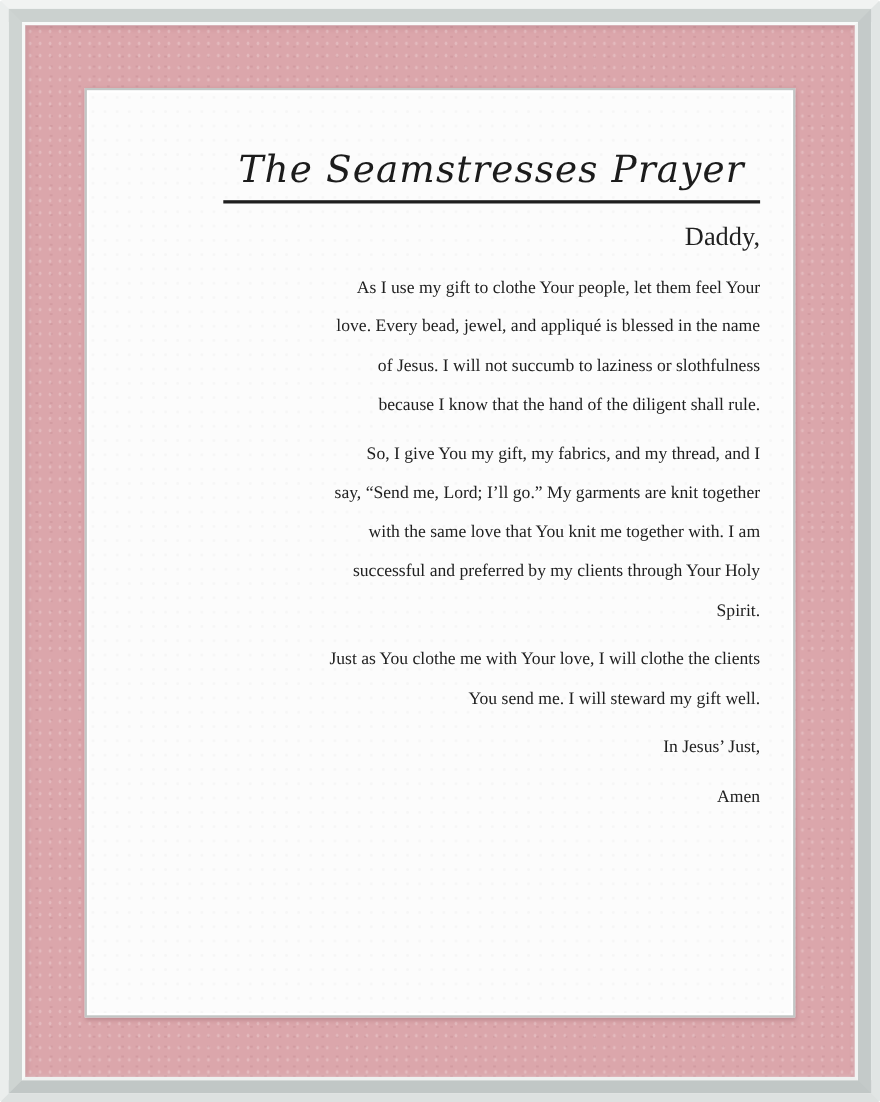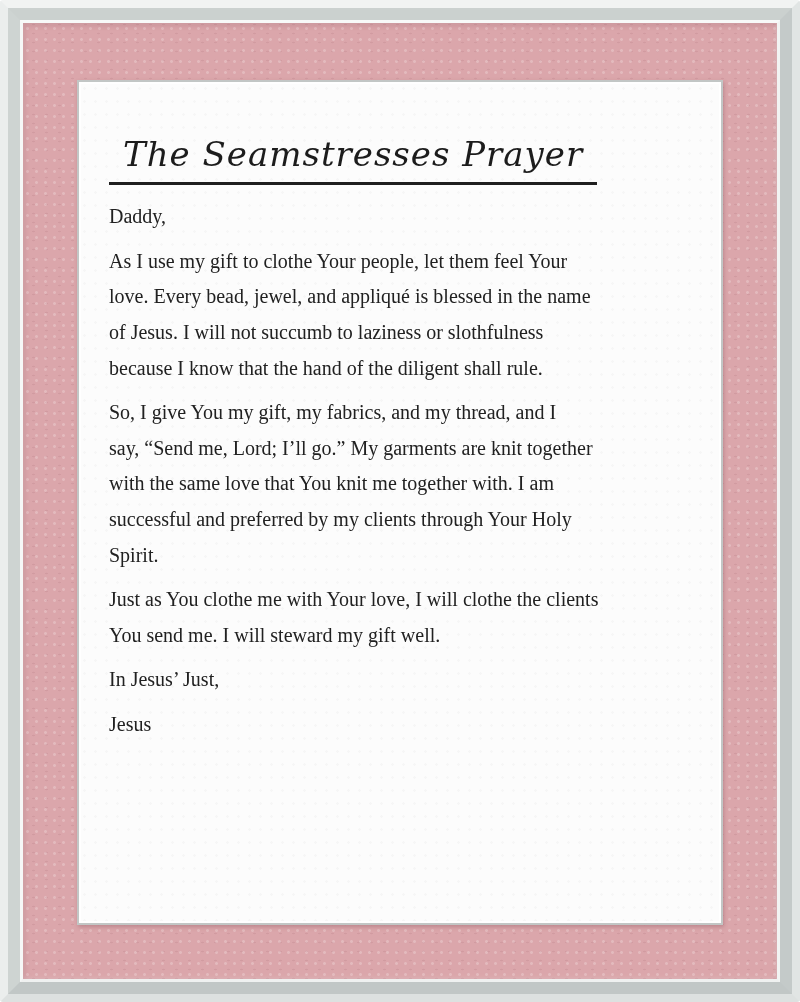"The Seamstresses Prayer" .paper { text-align: left -> right }
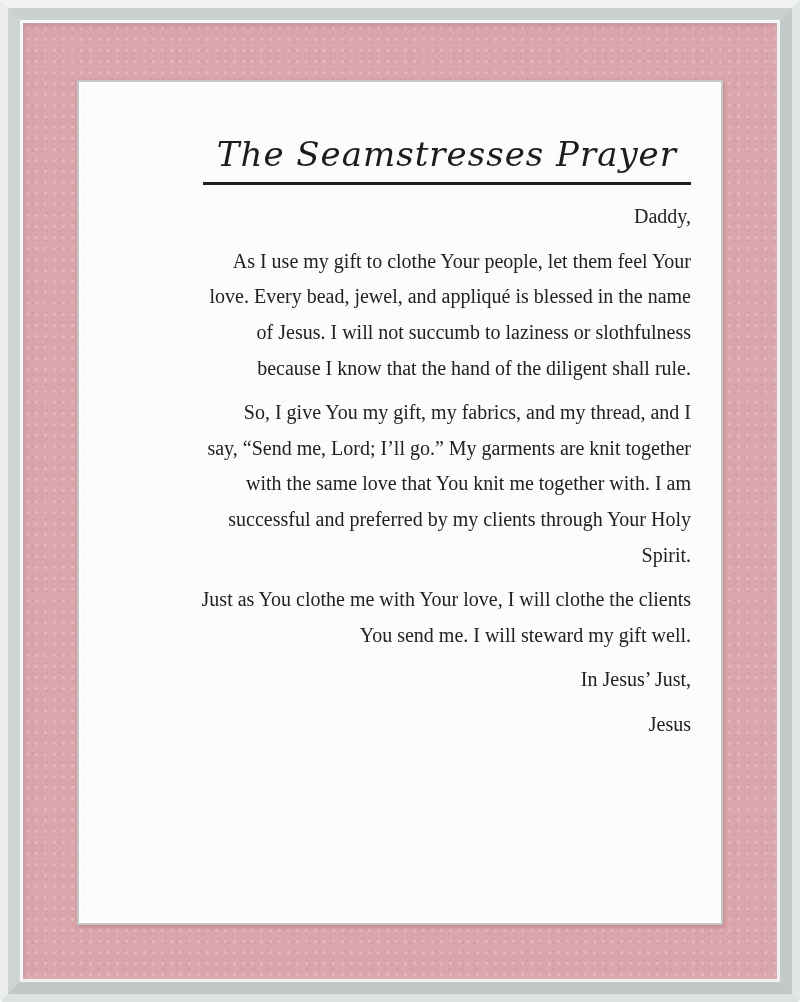"Daddy," .salutation { font-size: 20px -> 24px }
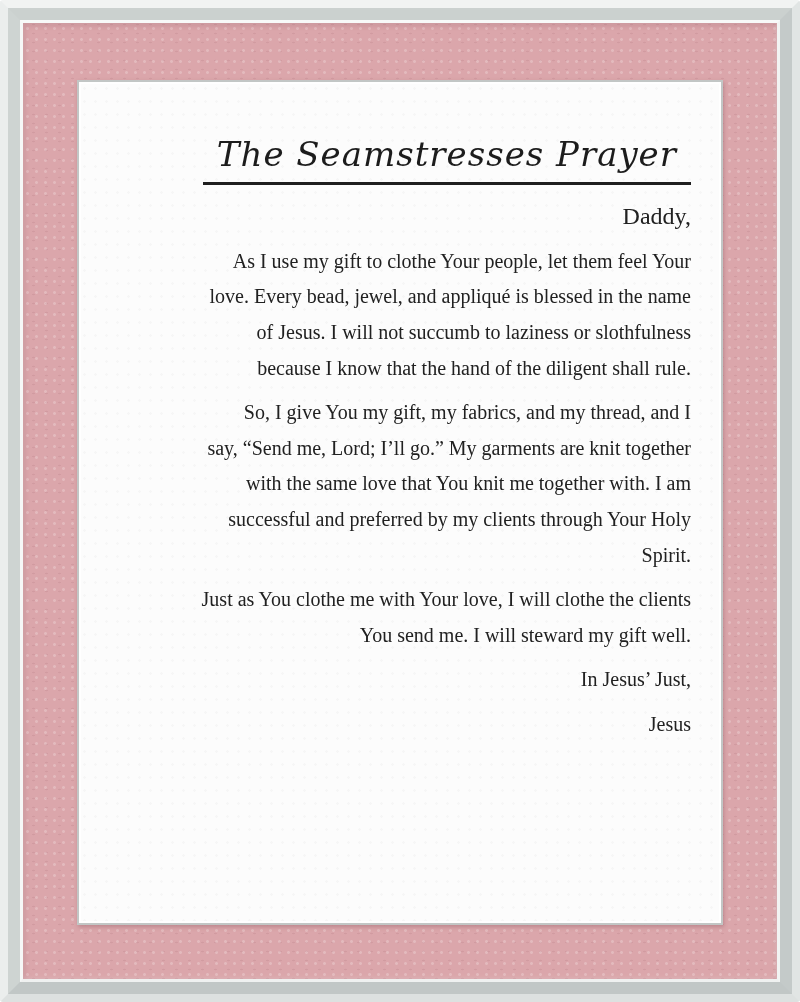"As I use my gift" .para { font-size: 20px -> 16px }
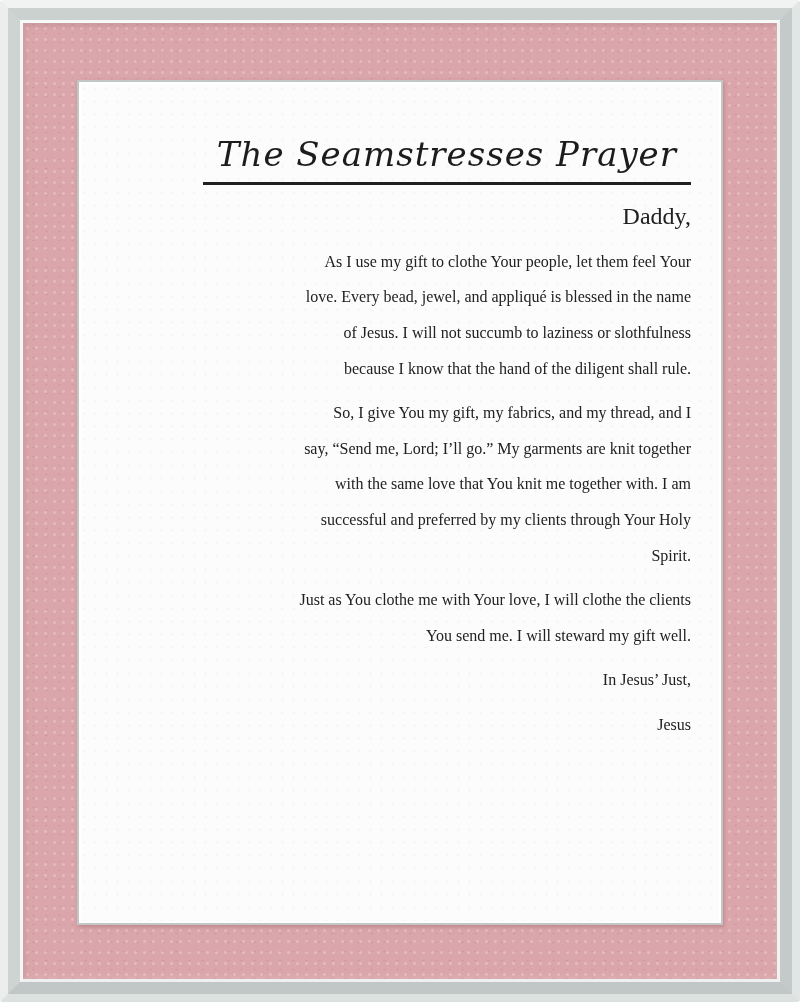"Jesus" p.para { text: Jesus -> Amen }
